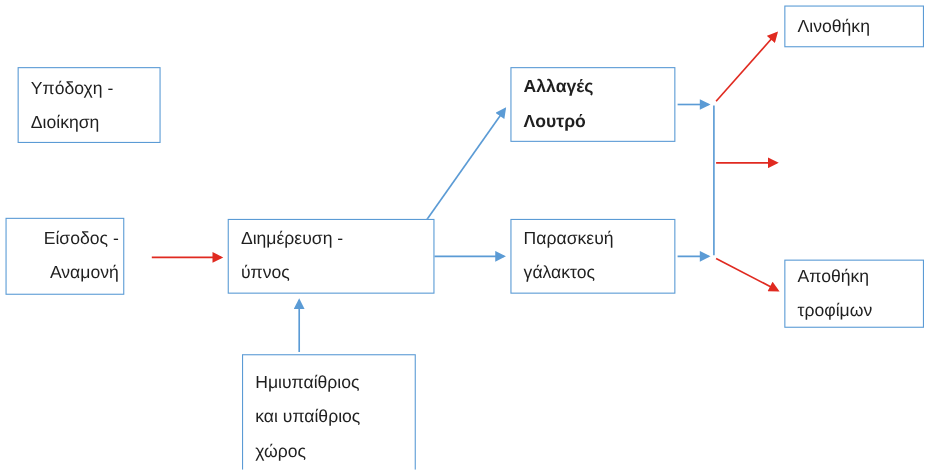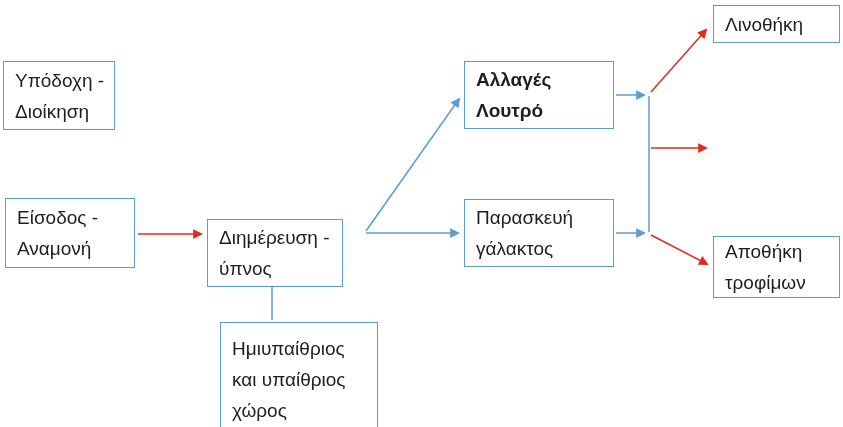"Λινοθήκη" .box { font-size: 19px -> 16px }
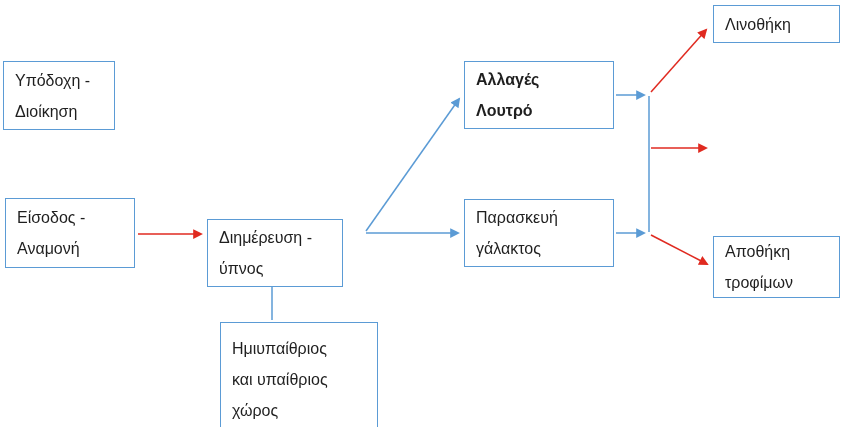"Υπόδοχη -" .b-reception { left: 3px -> 16px; width: 112px -> 130px }
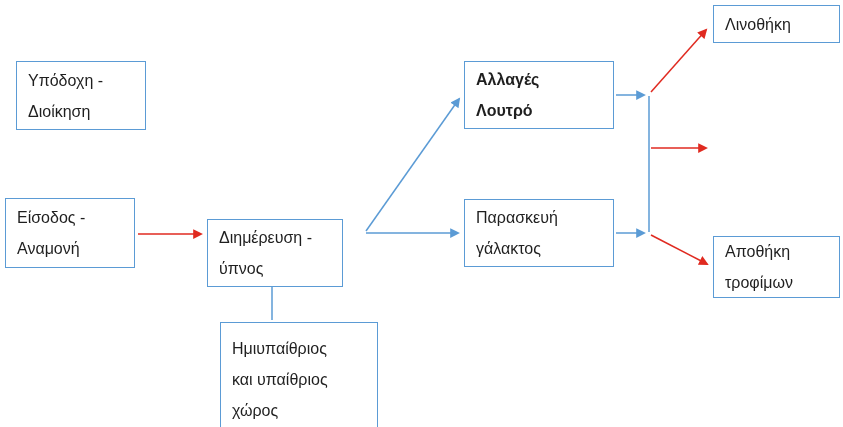"Είσοδος -" .b-entrance { text-align: none -> right; width: 130px -> 108px }
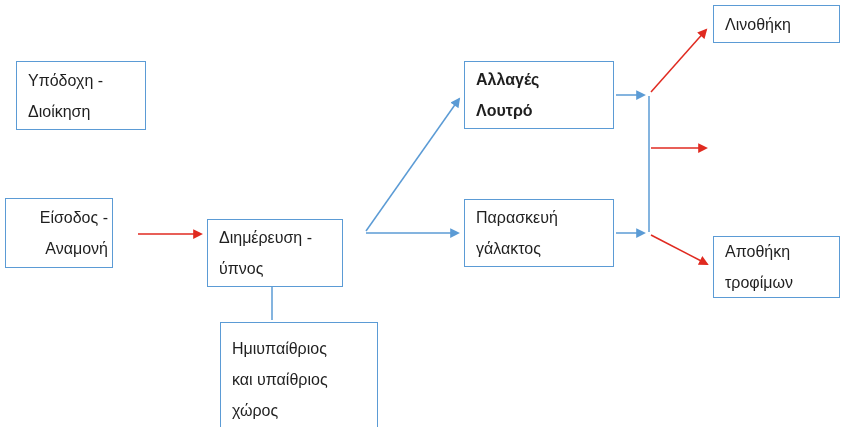"Διημέρευση -" .b-daycare { margin-top: 20px -> none; width: 136px -> 188px }
